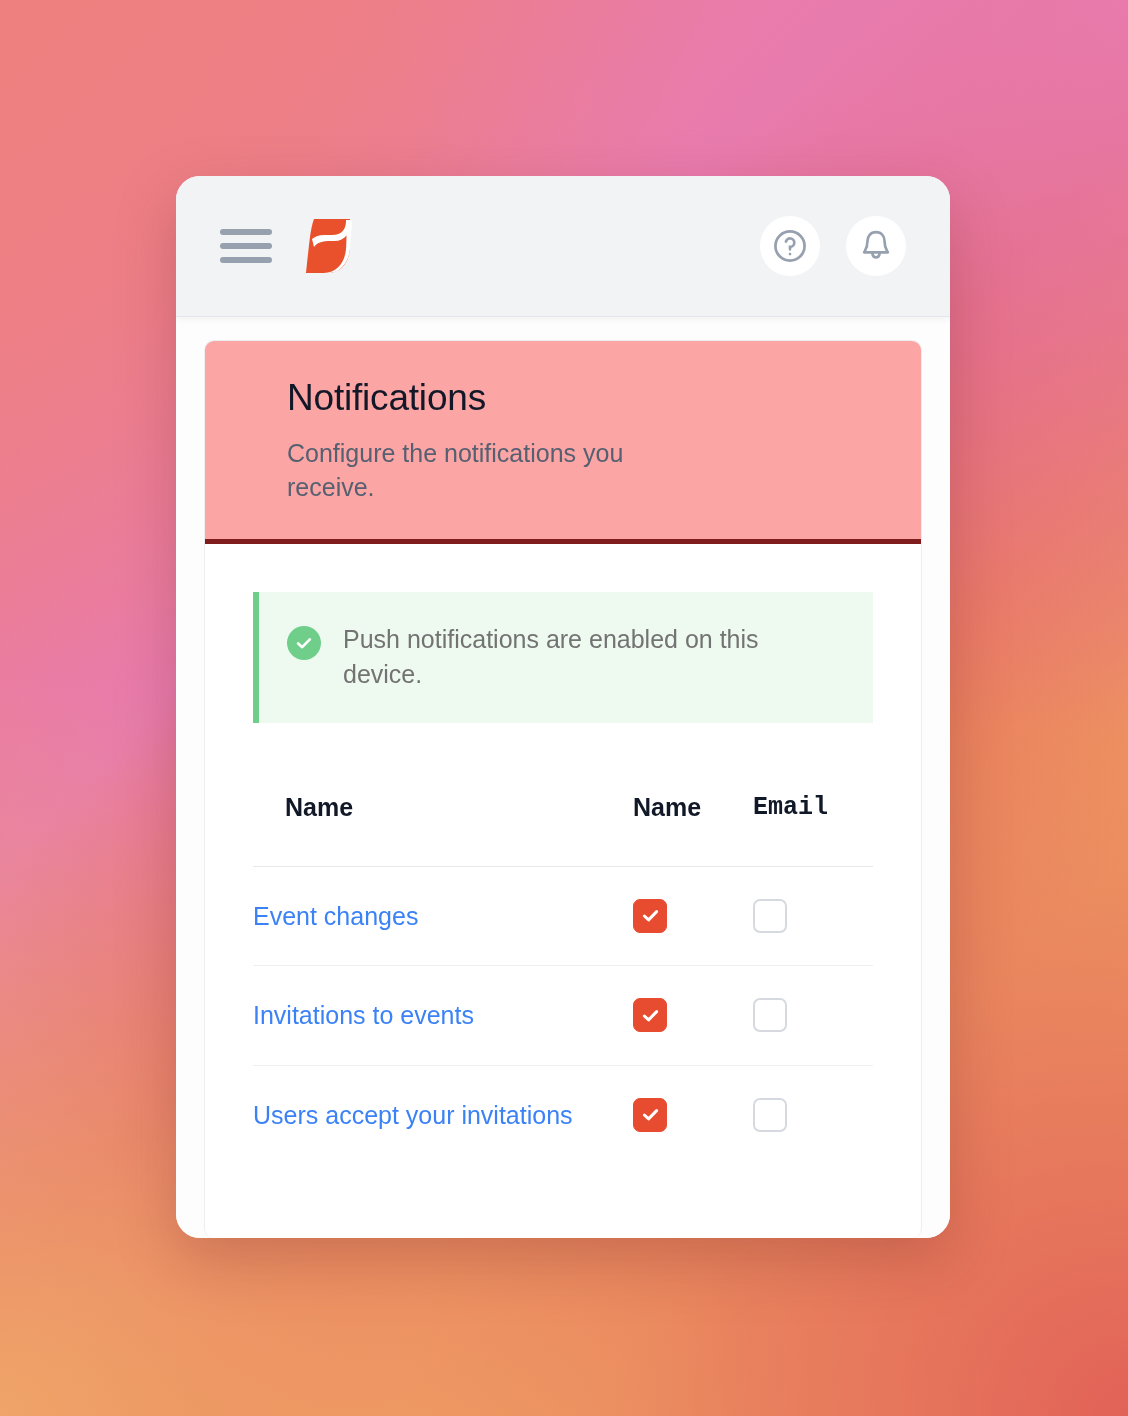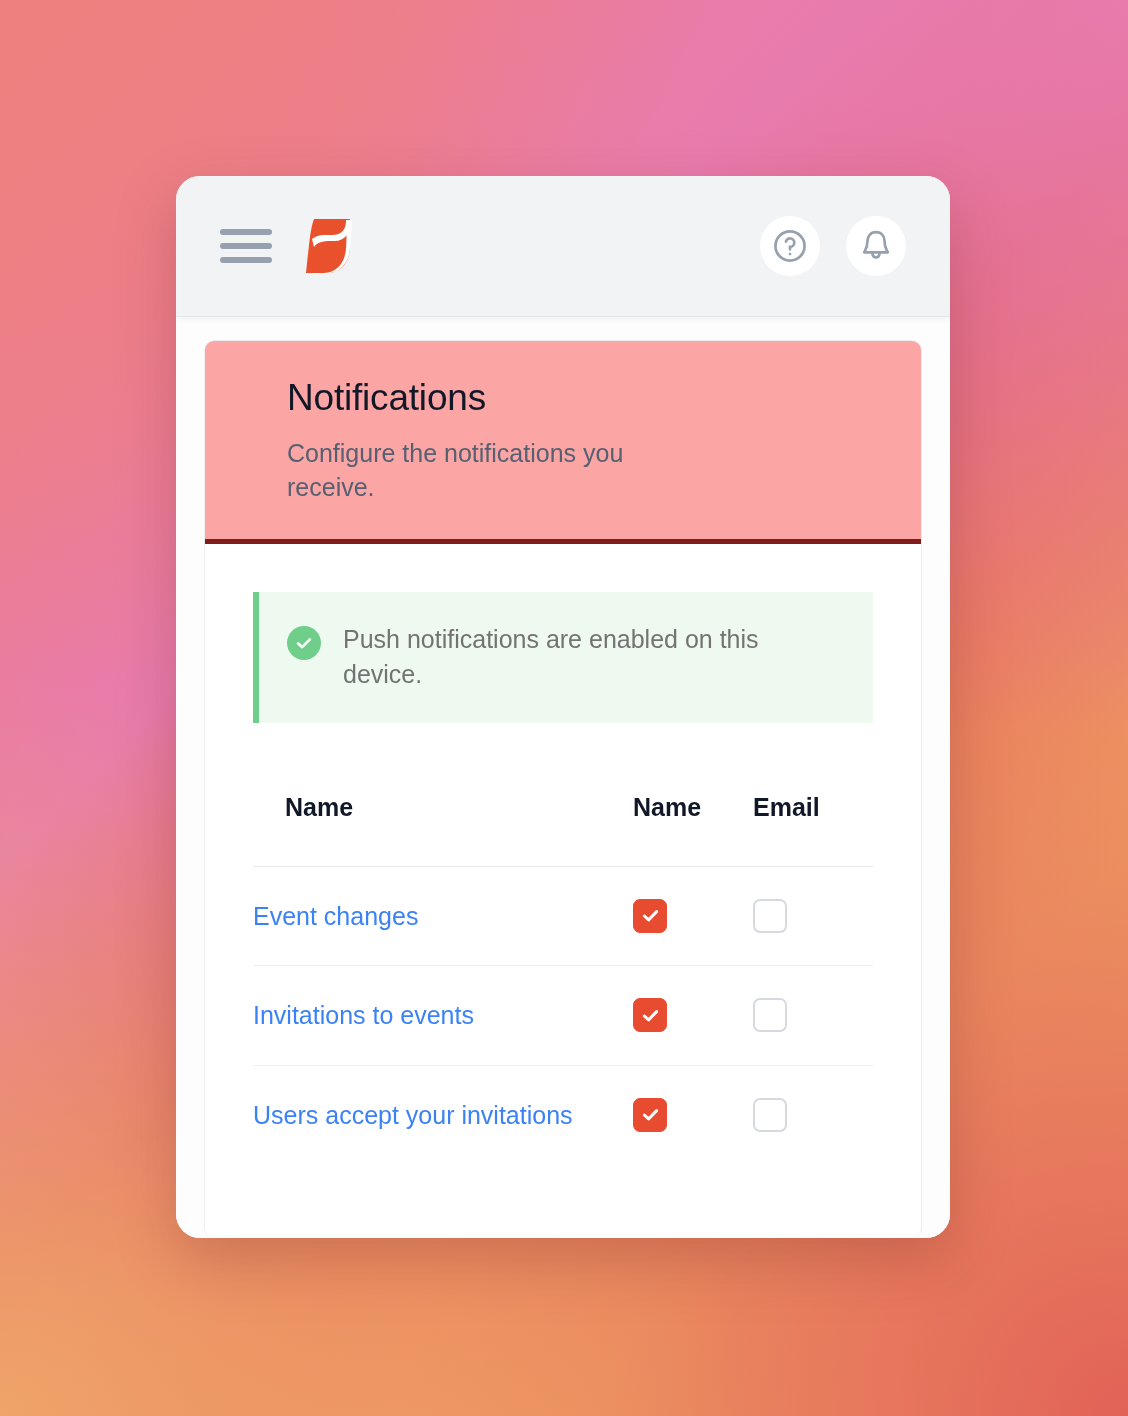"Email" .table th.col-email { font-family: none -> Liberation Mono, monospace }
